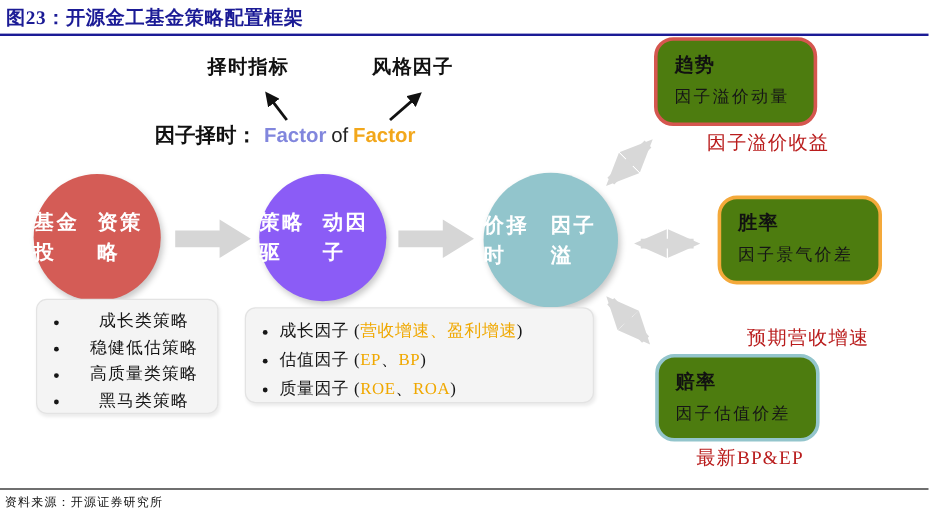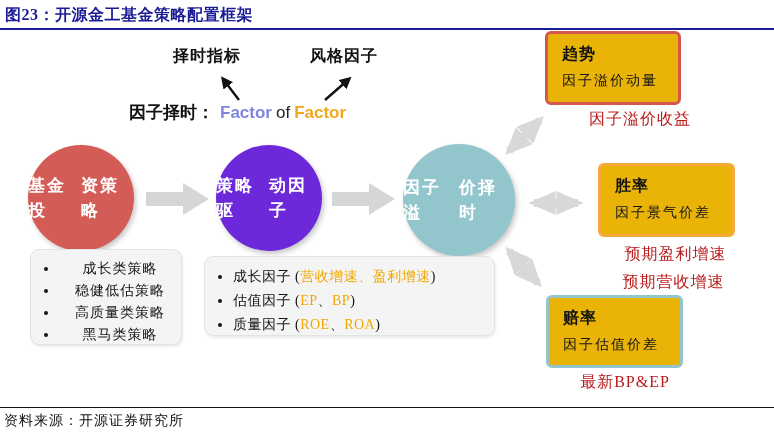"趋势" .rbox { background: #eab308 -> #4d7c0f; border-radius: 6px -> 16px }
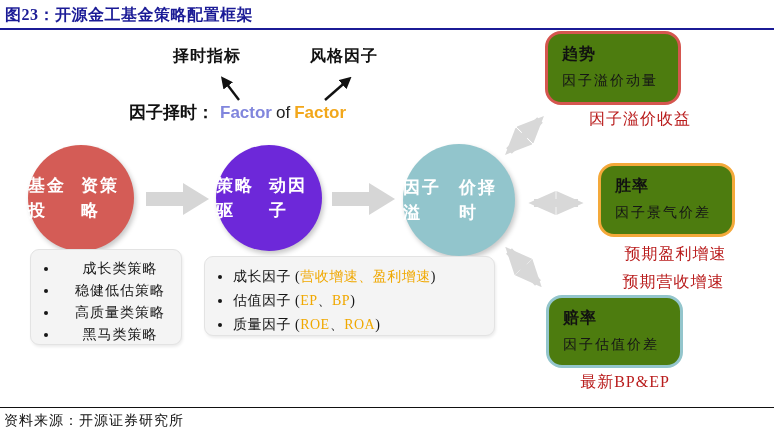"策略驱" .c-orange { background: #6d28d9 -> #8b5cf6 }
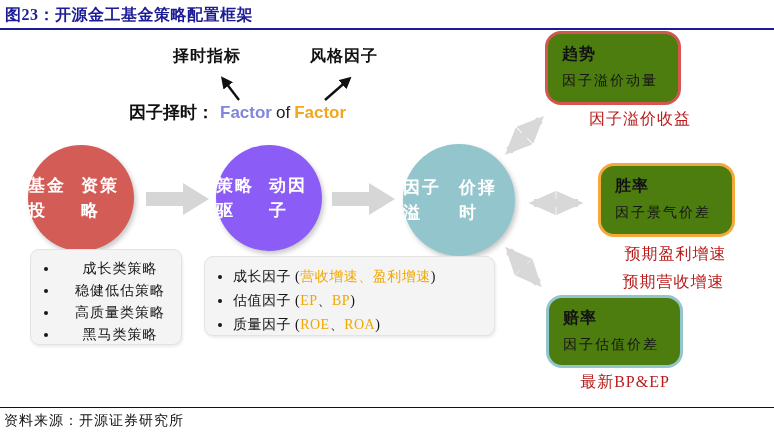"因子溢" div { order: before "价择时" -> after "价择时" }
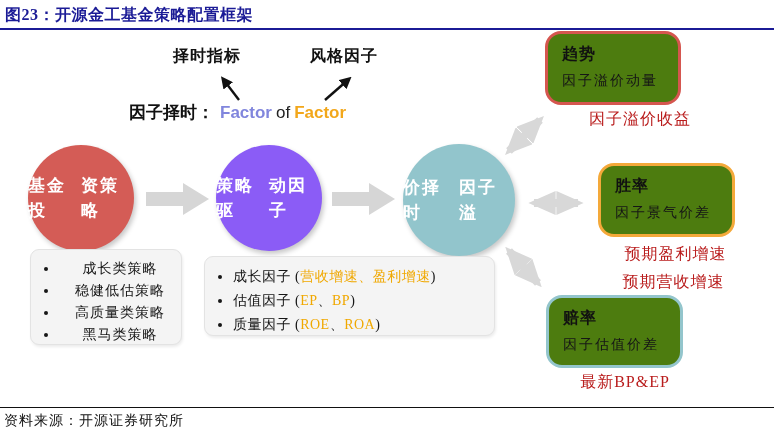"预期盈利增速" div.note { html: <div>预期盈利增速</div> -> none }
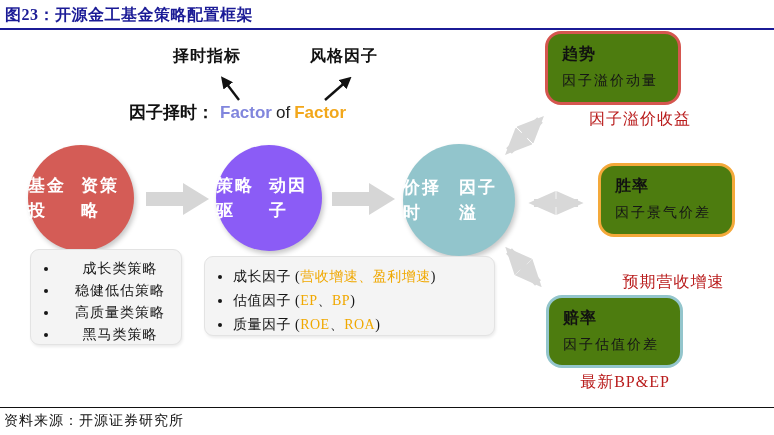"资料来源：开源证券研究所" .source { font-size: 14px -> 10px }
